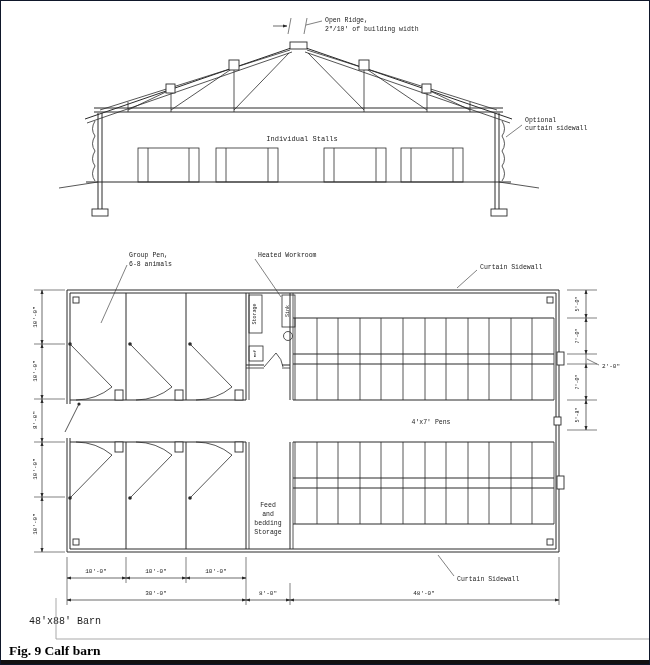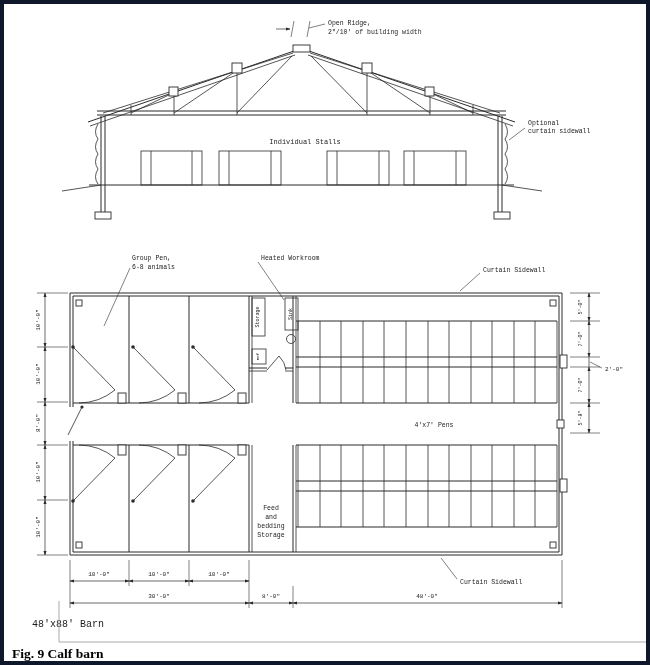"Individual Stalls" #page { border: 4px solid #0f172a -> 1px solid #0f172a }
